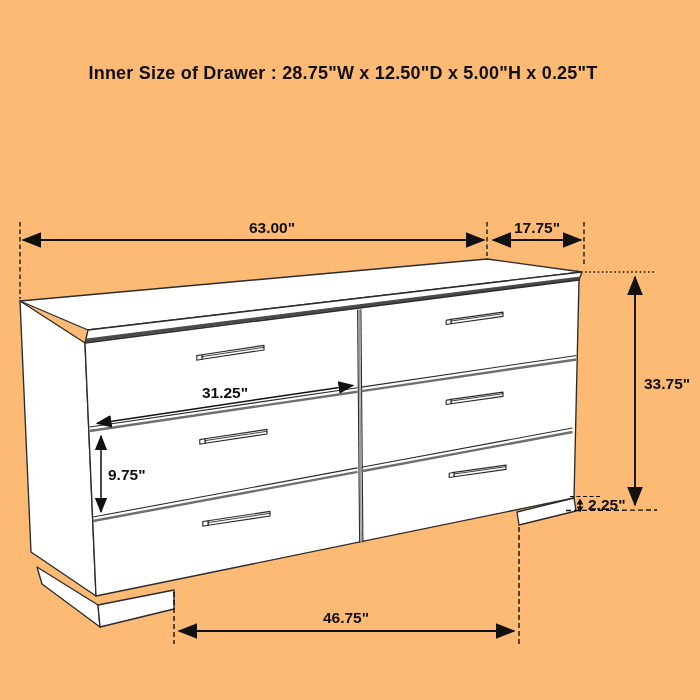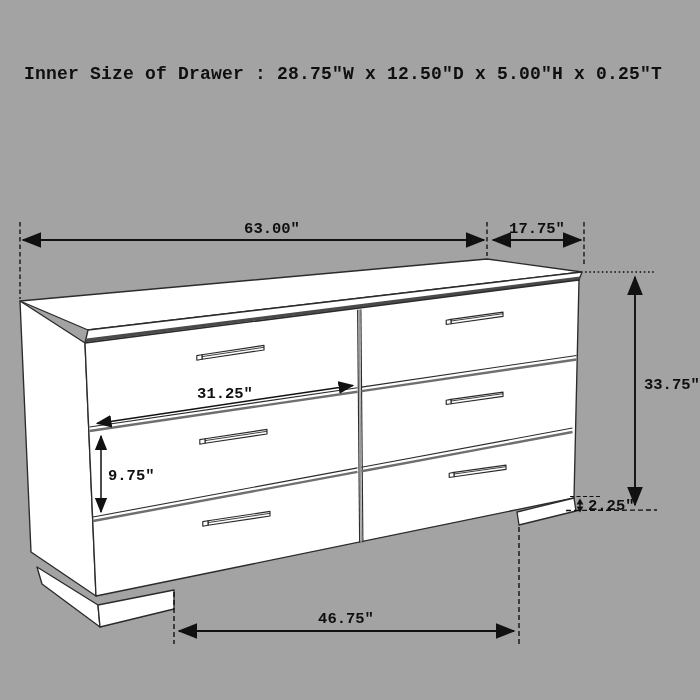"Inner Size of Drawer :" .canvas { background: #a3a3a3 -> #fdba74; font-family: Liberation Mono, monospace -> Liberation Sans, sans-serif }
